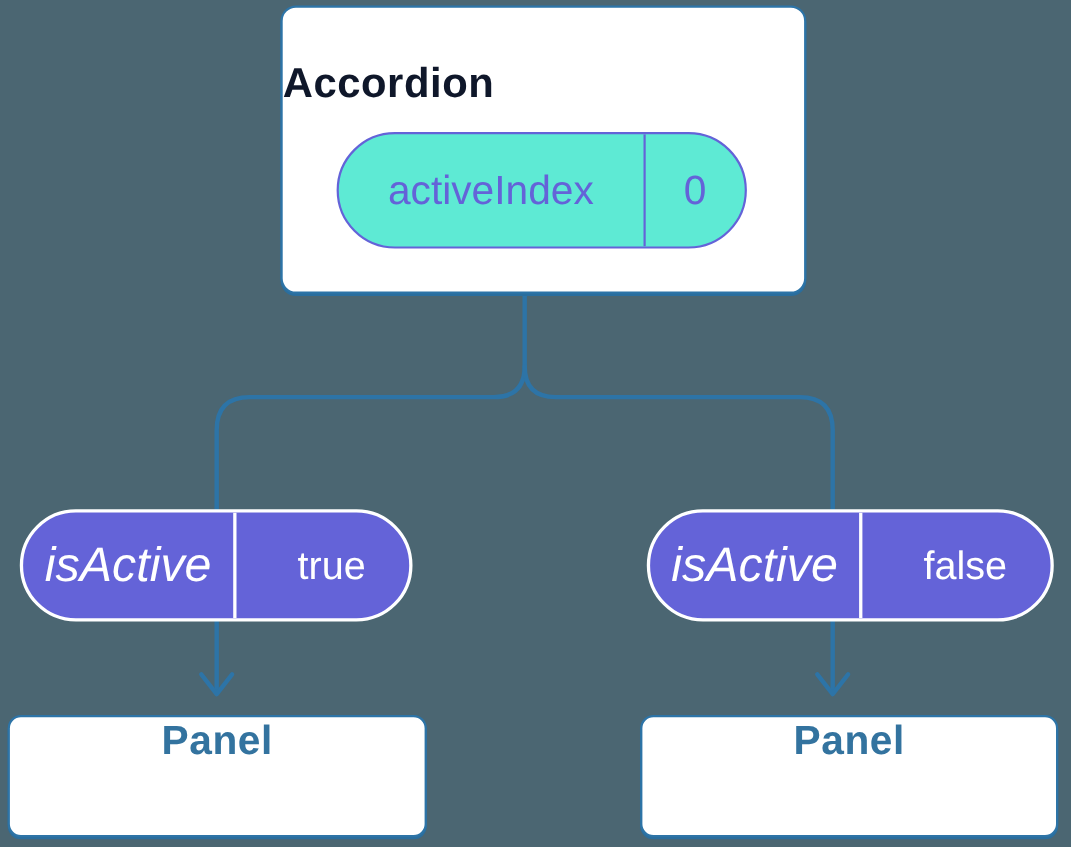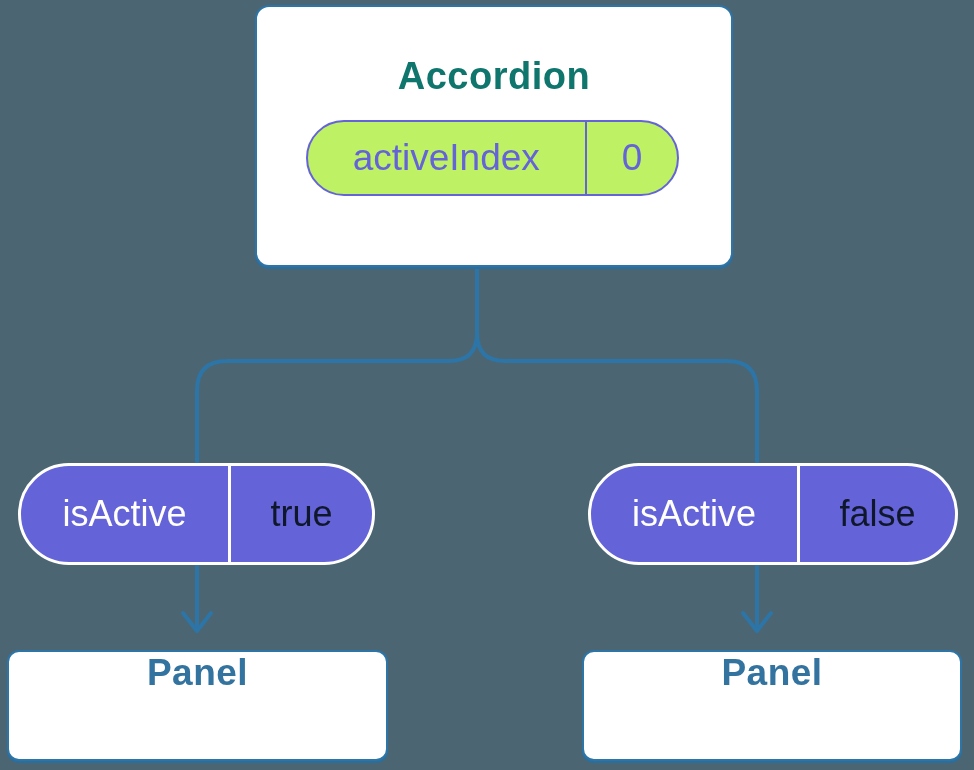"Accordion" .card-title { color: #0f766e -> #0f172a; text-align: center -> left }
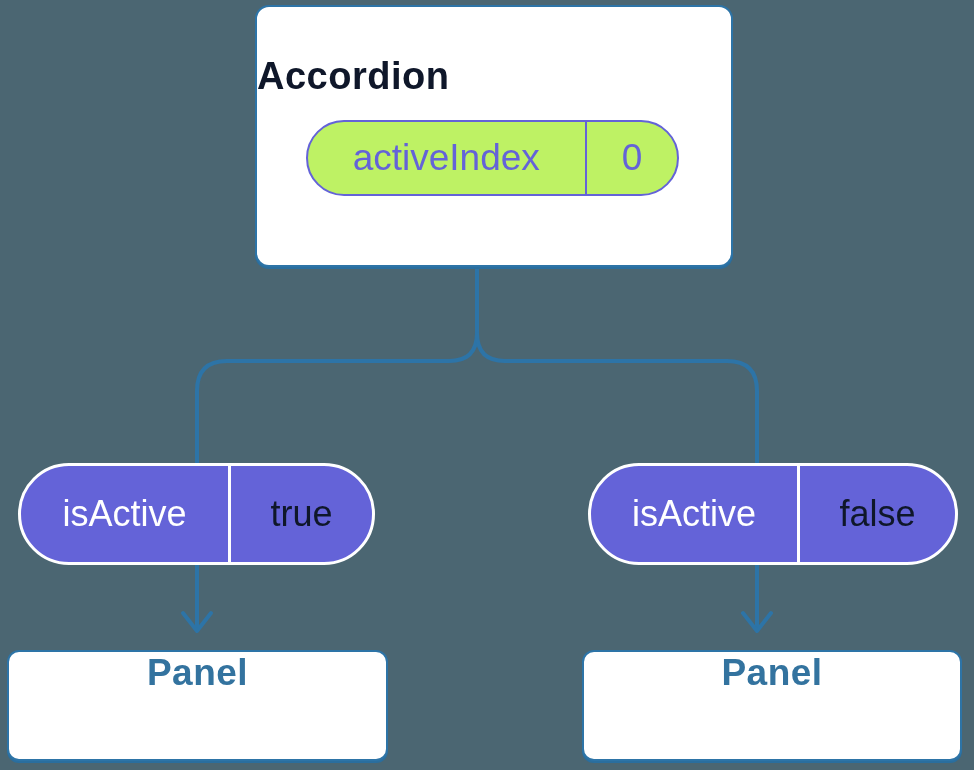"activeIndex" .state-pill { background: #bef264 -> #5eead4; height: 76px -> 106px }
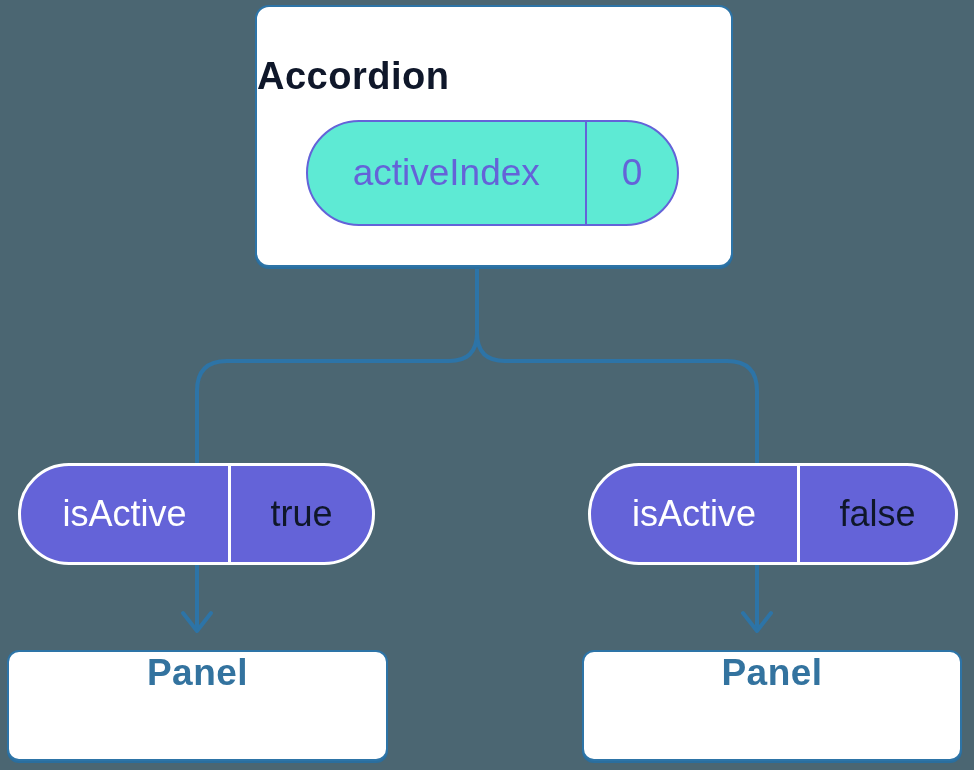"isActive" .prop-pill .seg-name { font-size: 36px -> 44px; font-style: none -> italic }
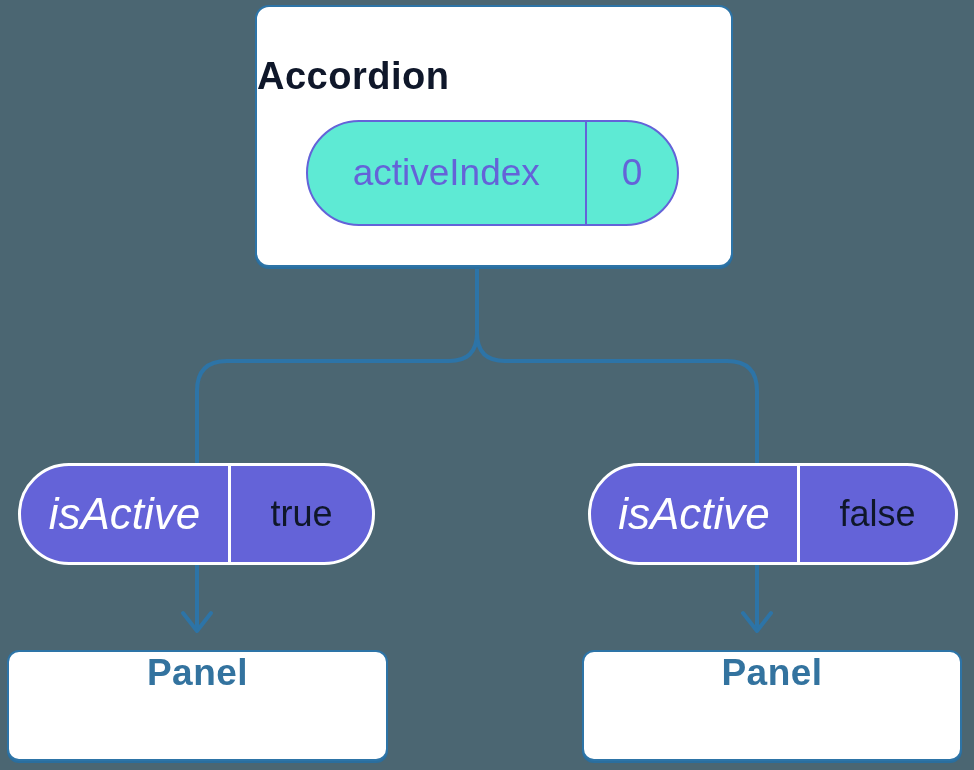"true" .prop-pill .seg-value { color: #0f172a -> #ffffff; padding-left: none -> 16px }
